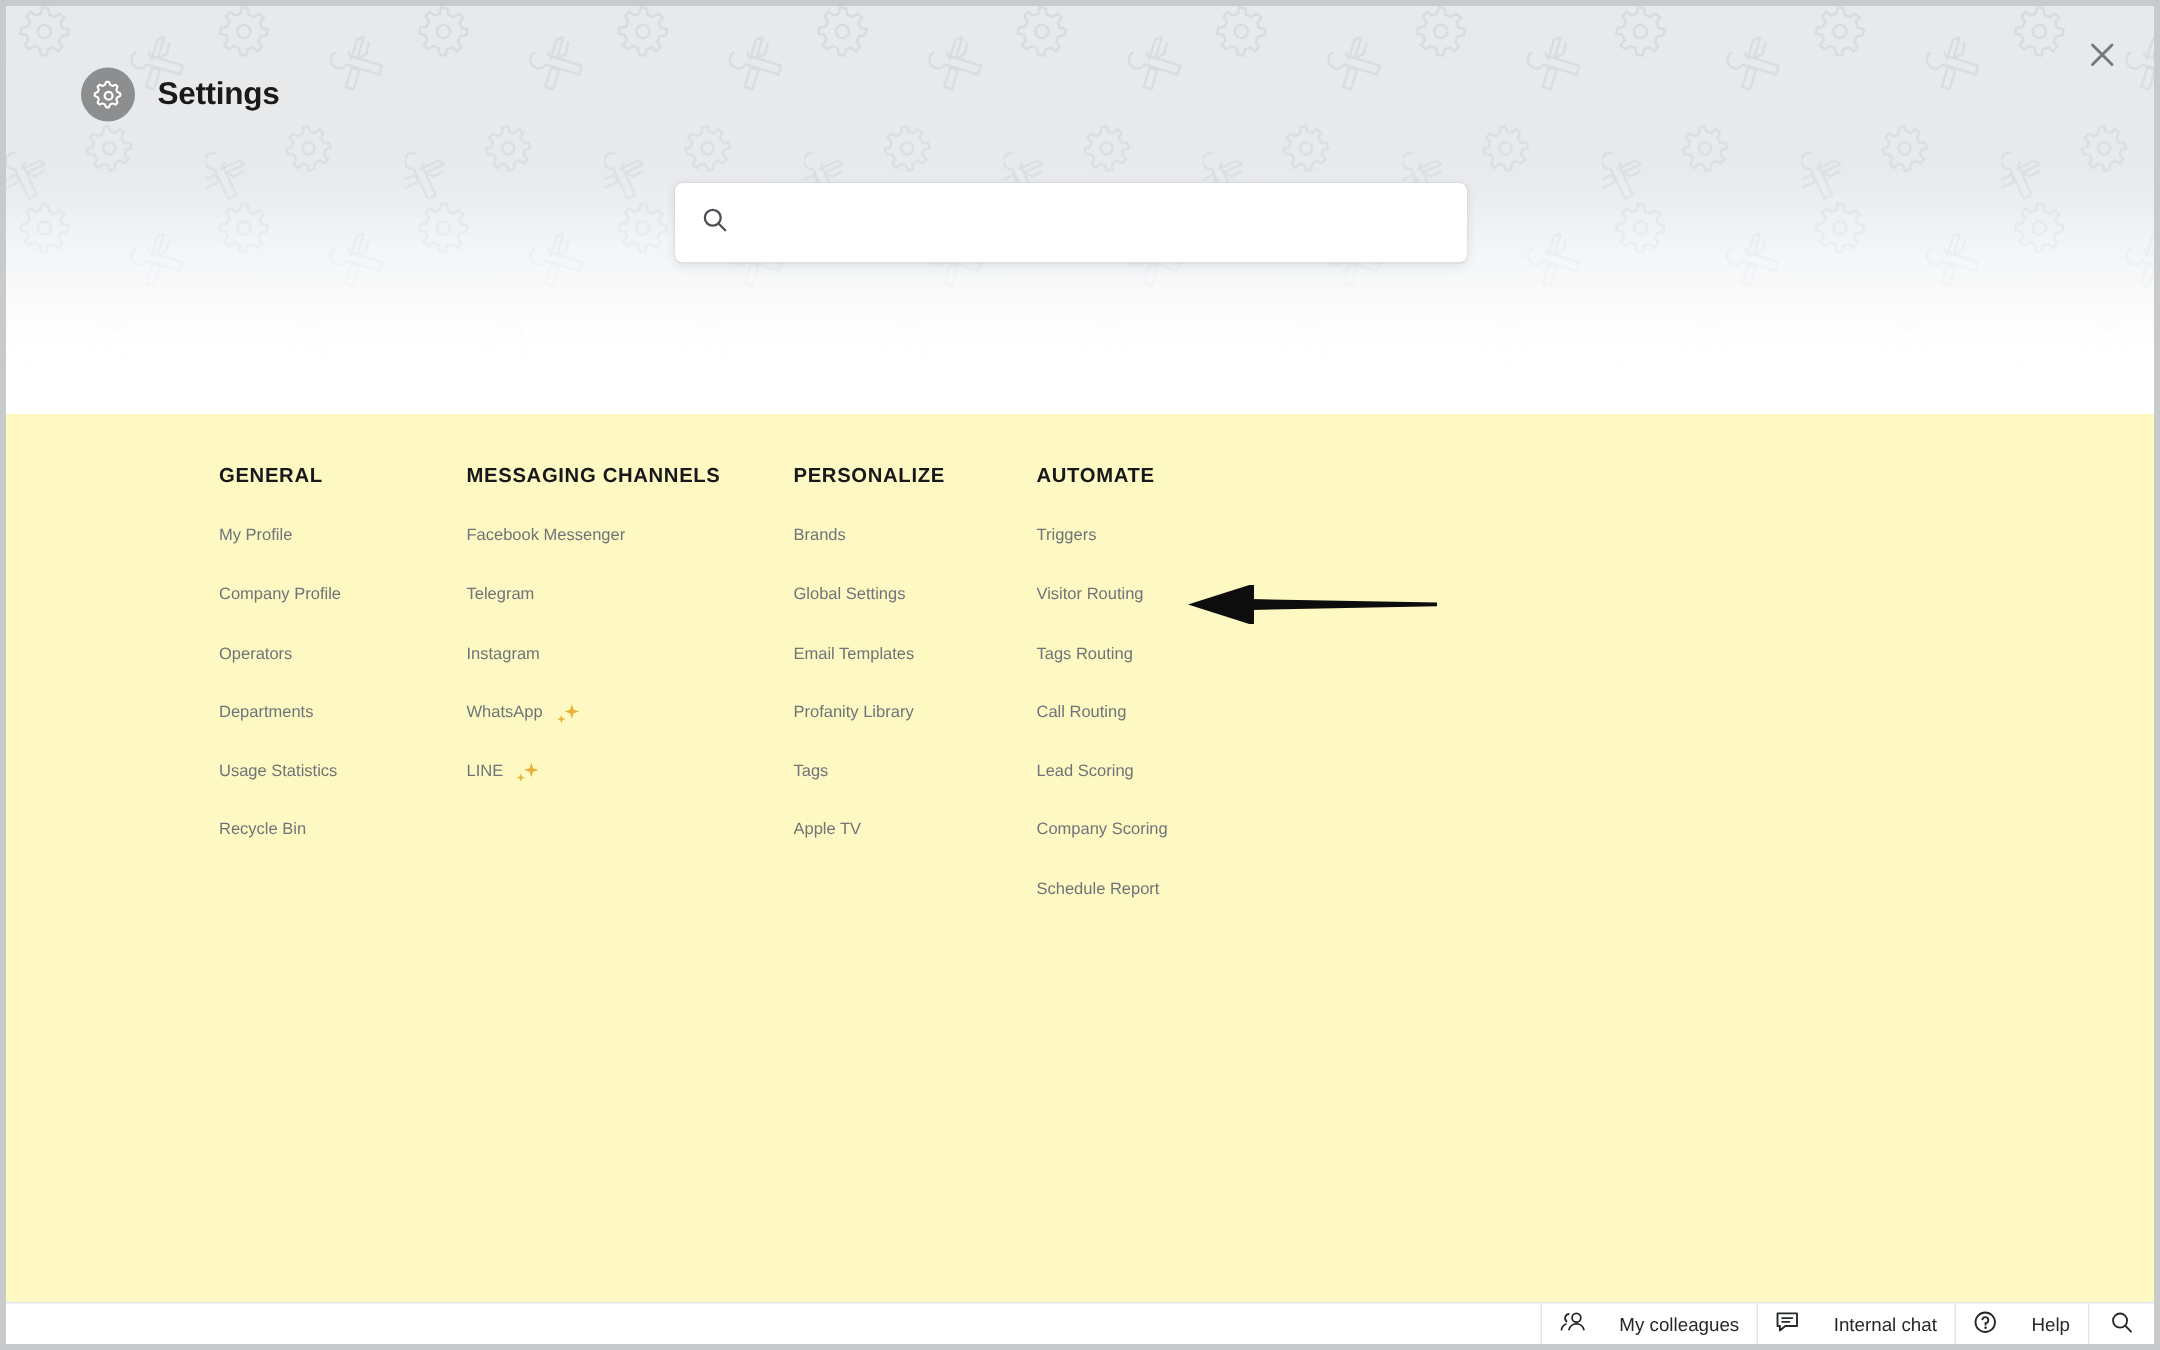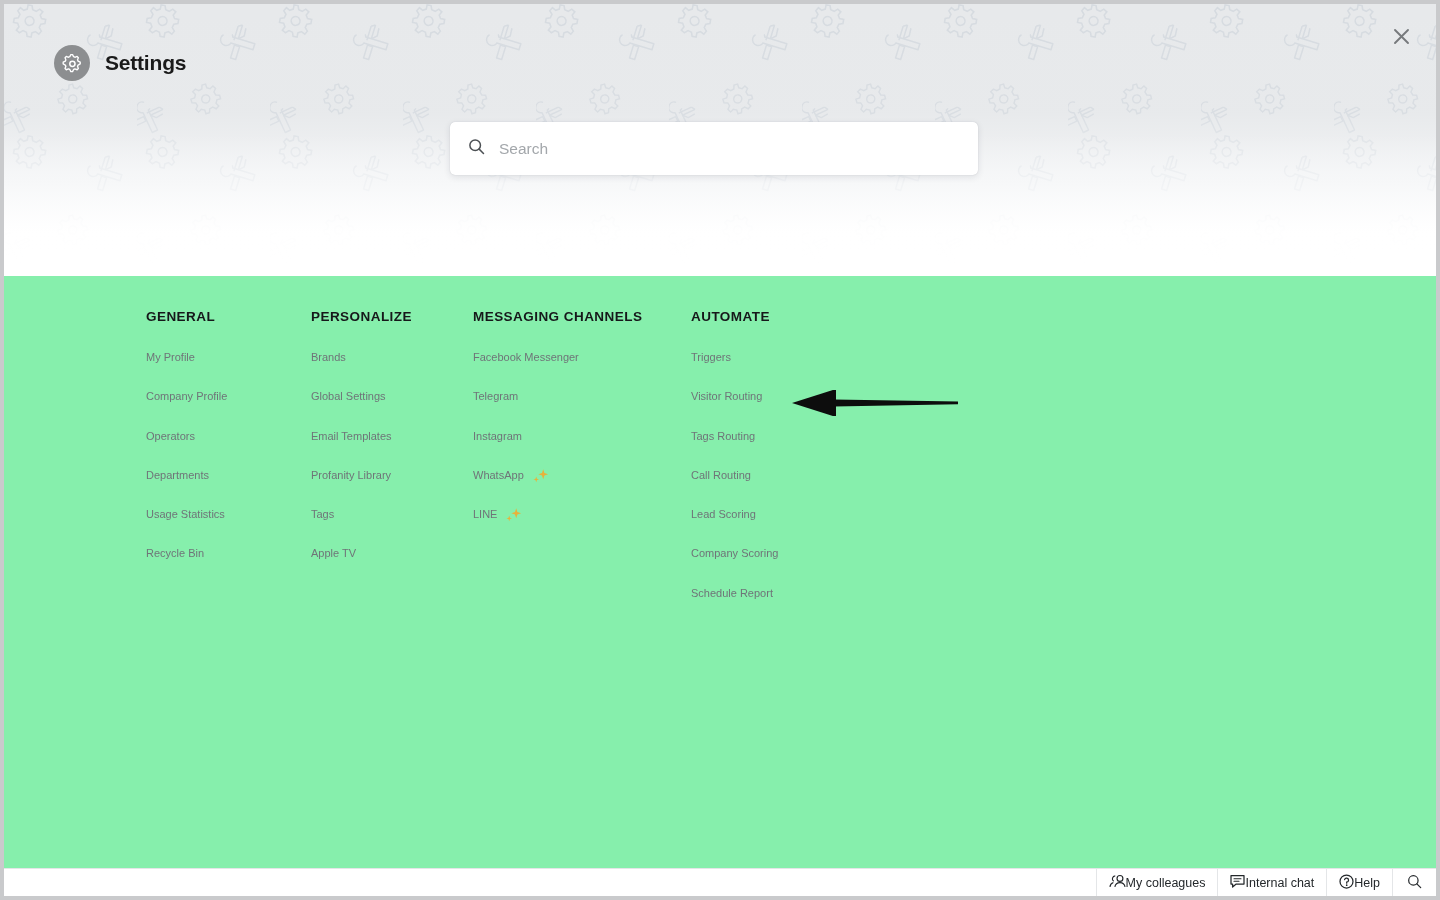"Settings" #app { background: #86efac -> #fef9c3 }
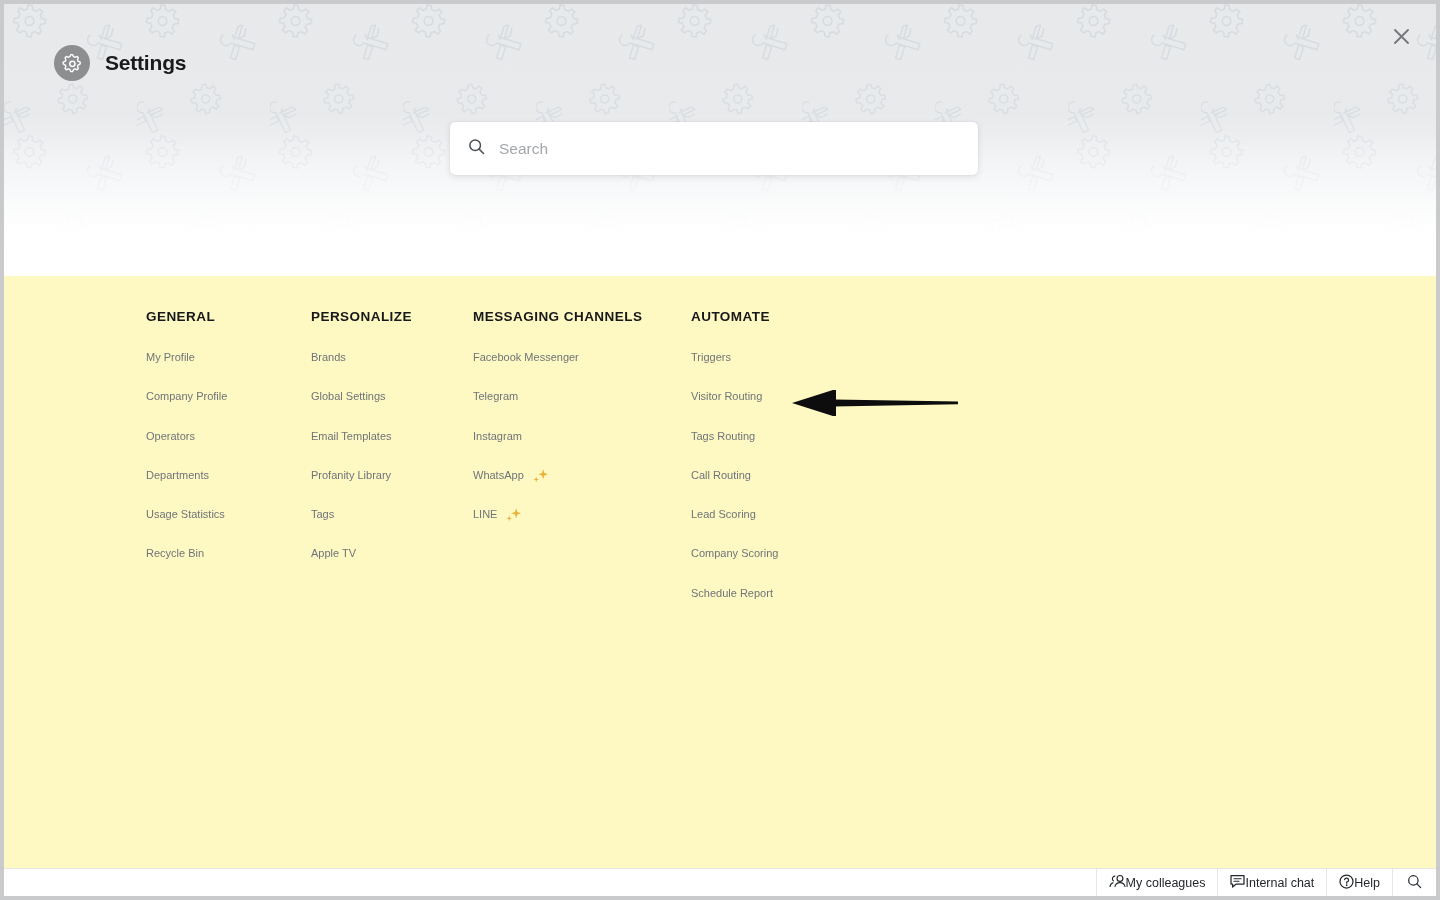"Search" input.search-input { html: <input> -> none }
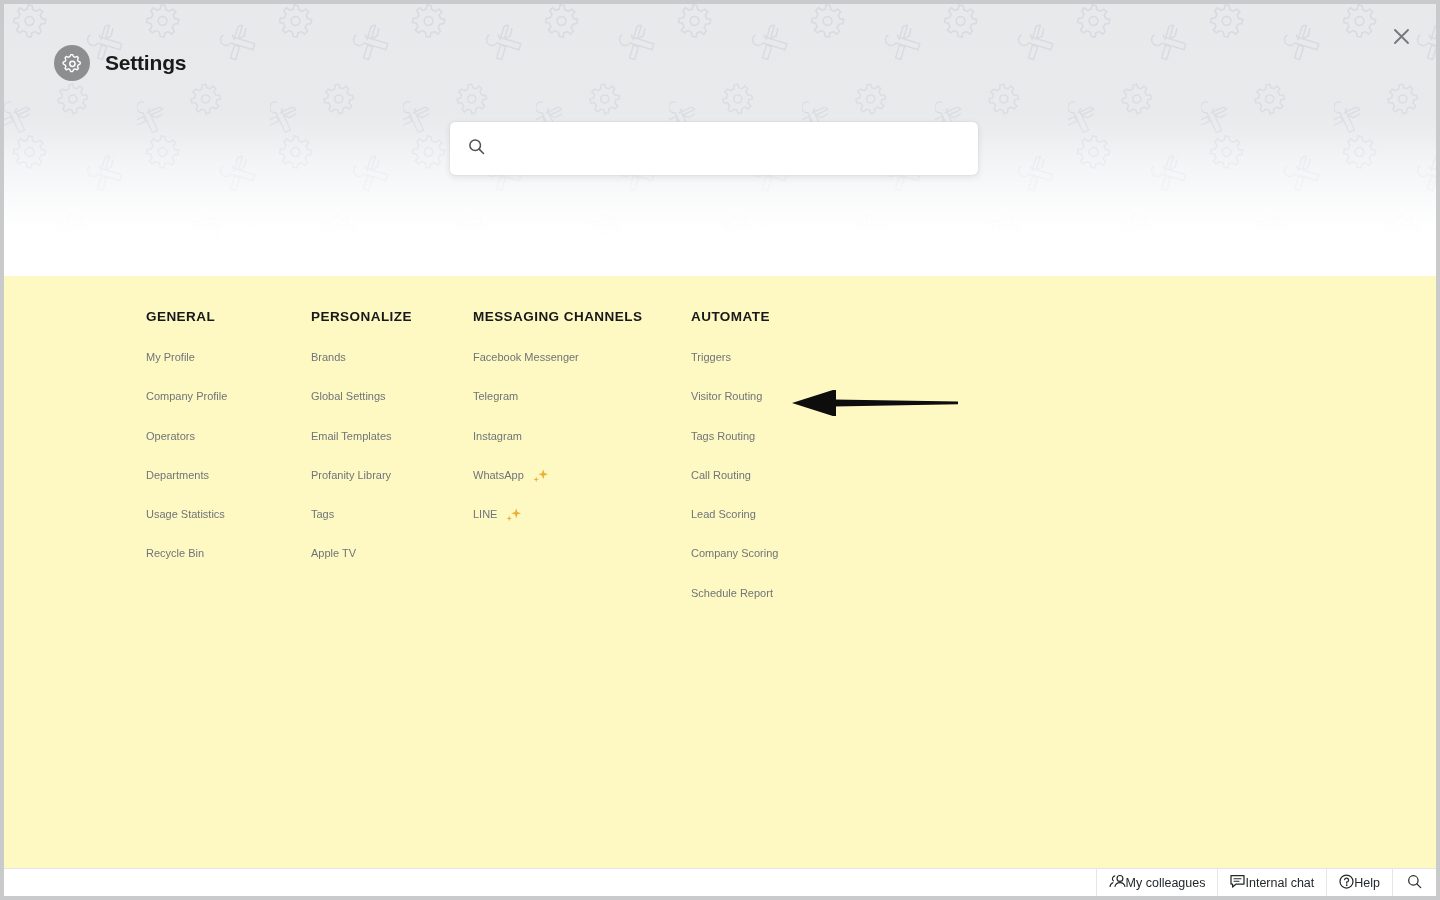"PERSONALIZE" div.col { order: before "MESSAGING CHANNELS" -> after "MESSAGING CHANNELS" }
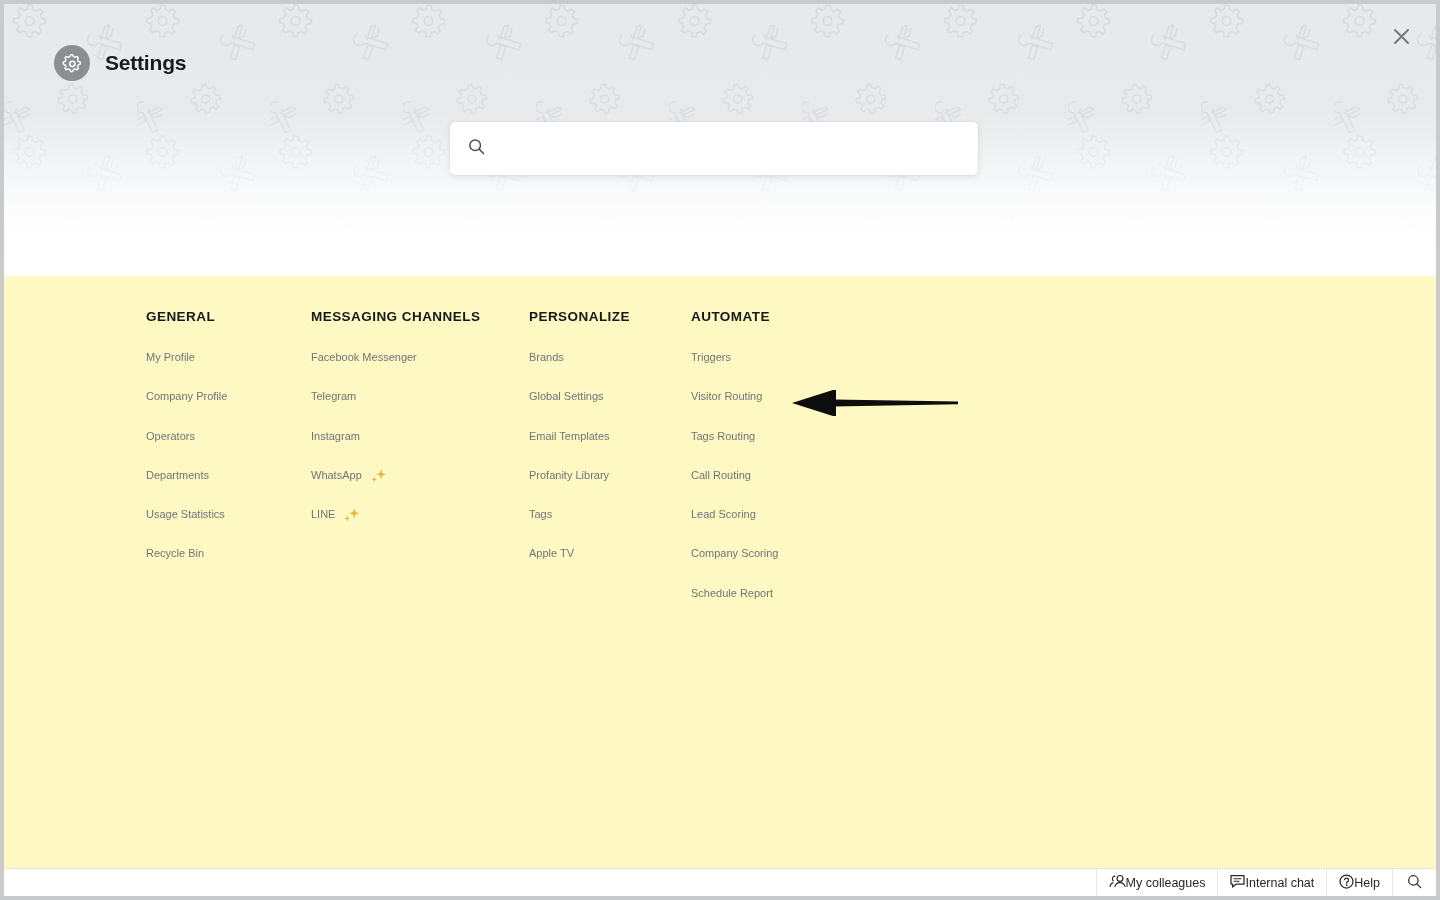"My colleagues" .bb-item { gap: 0 -> 23px }
